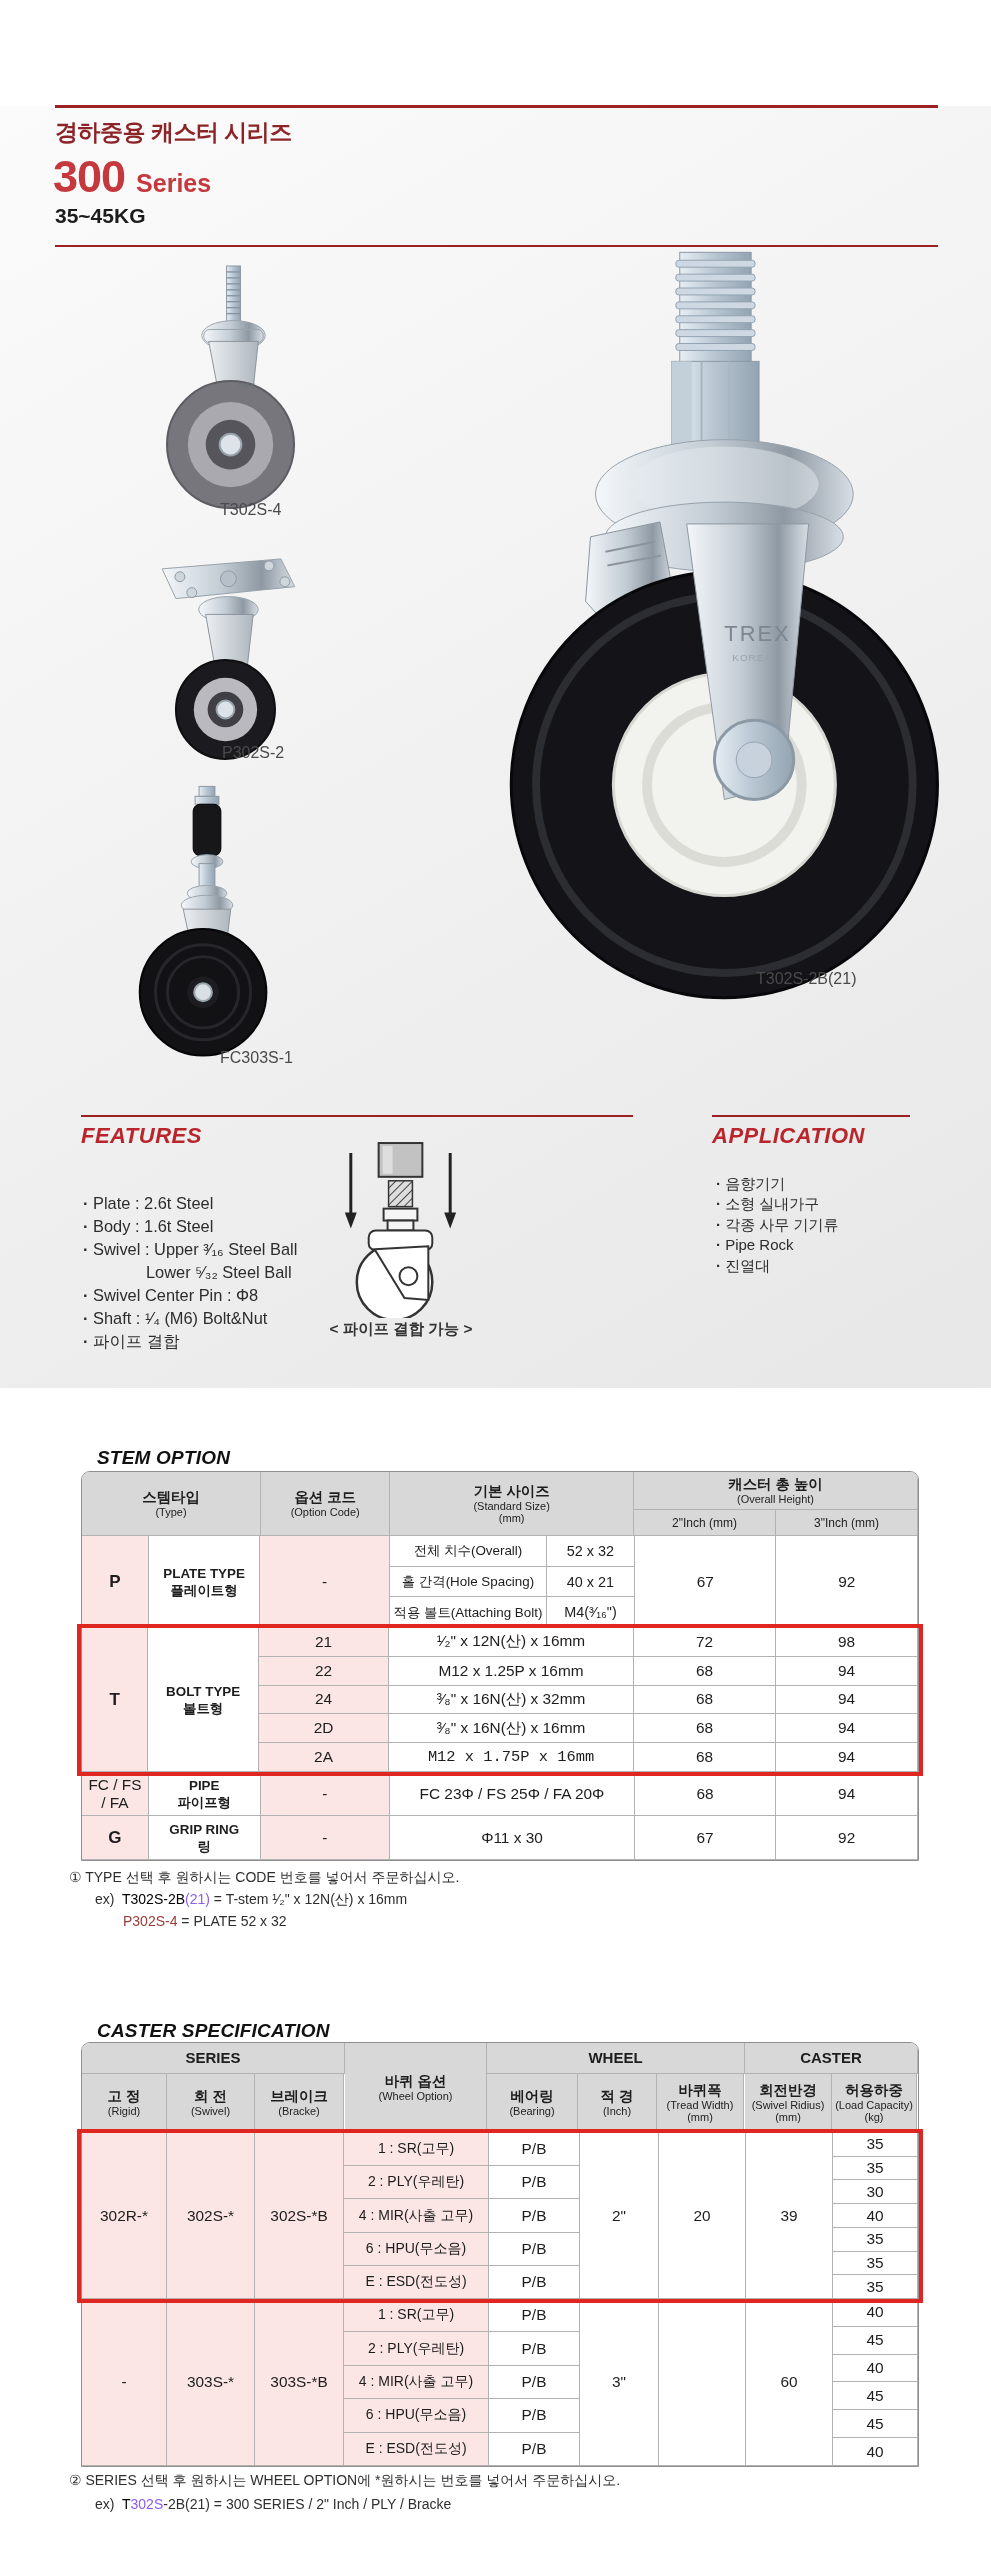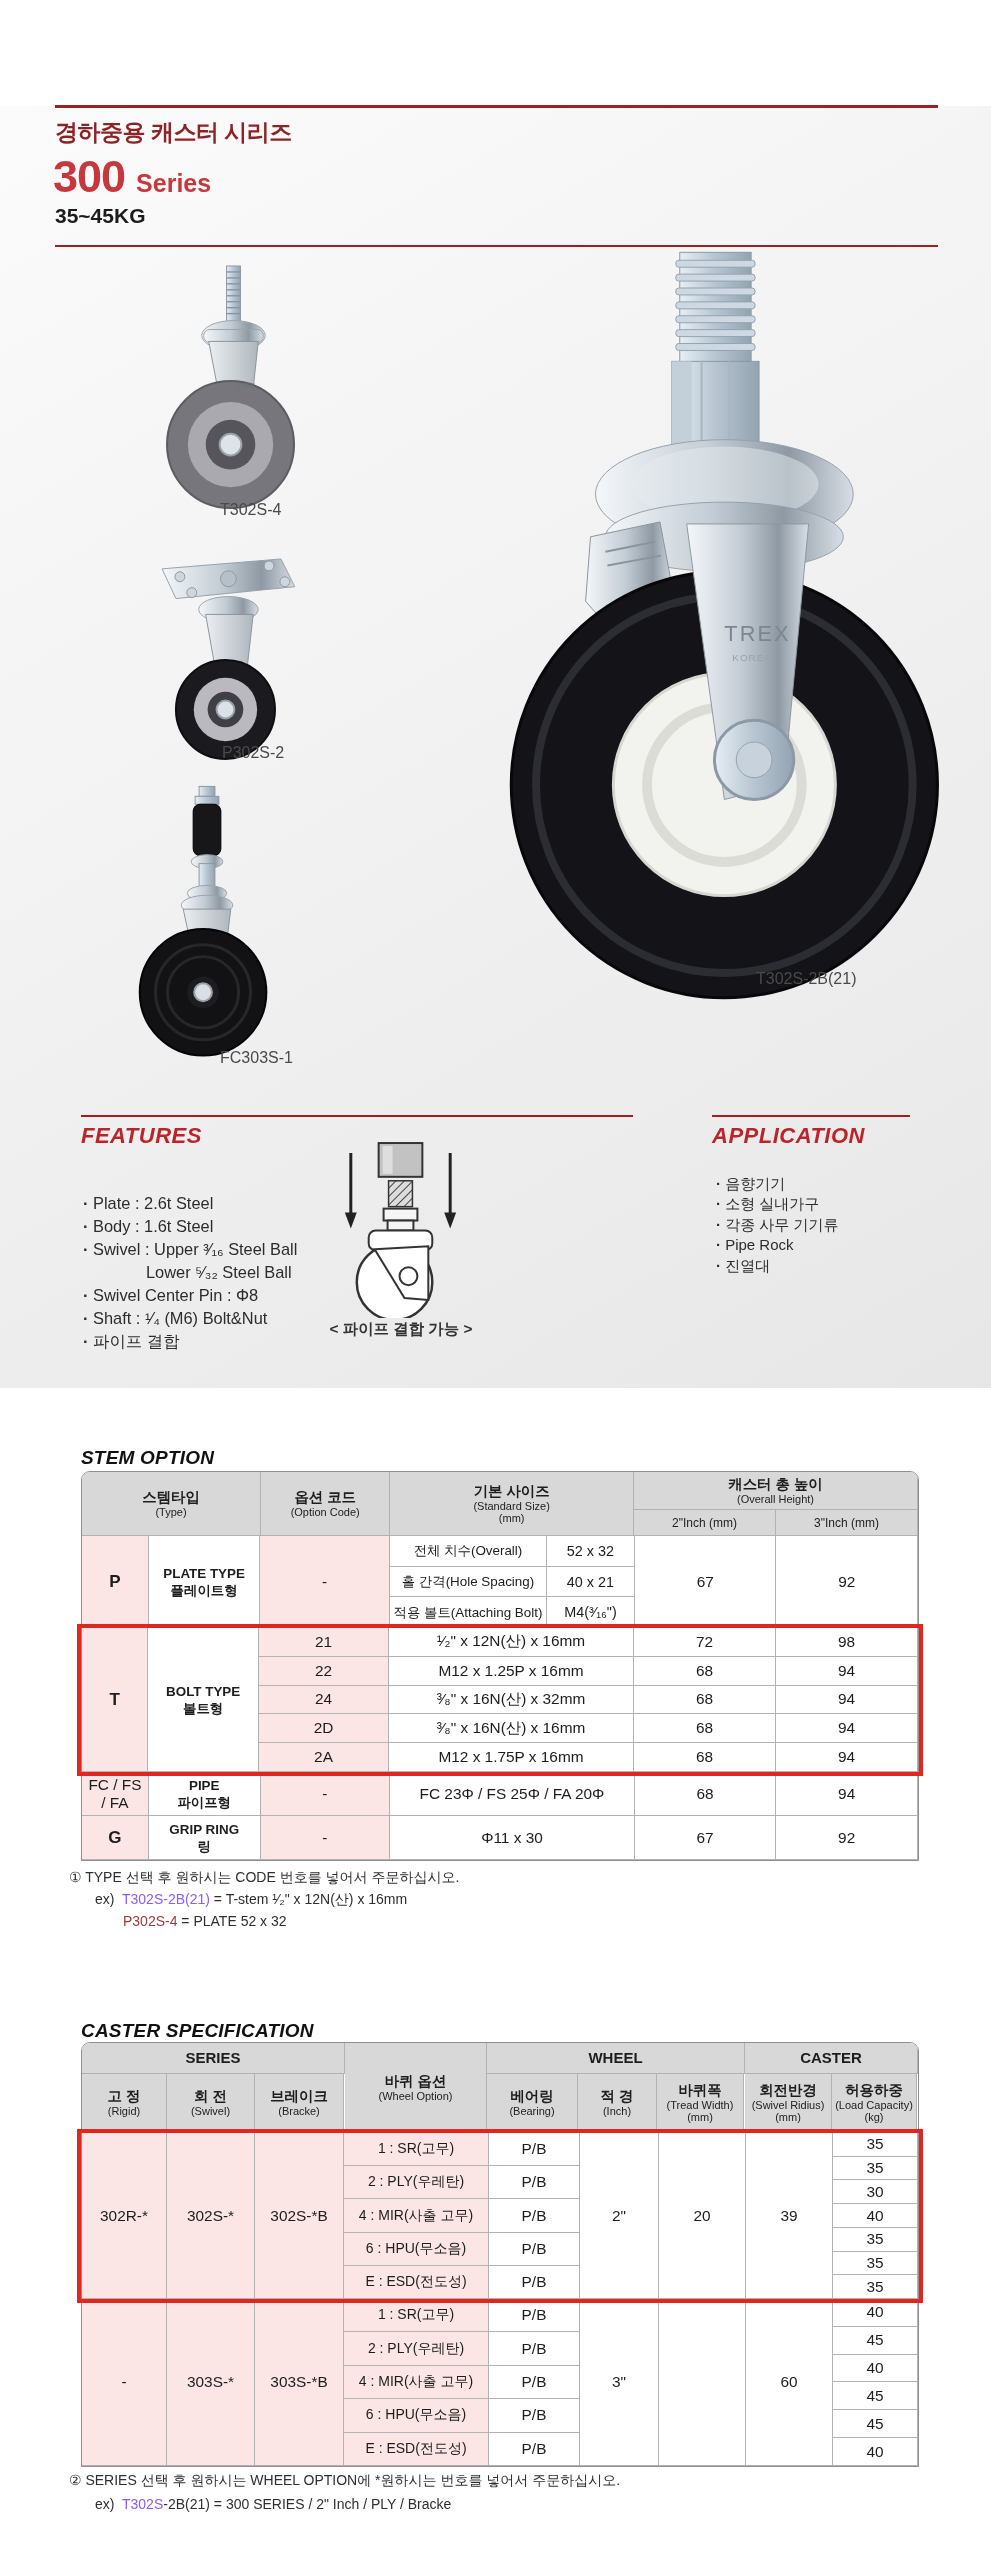"STEM OPTION" .tbl-head { margin-left: none -> 16px }
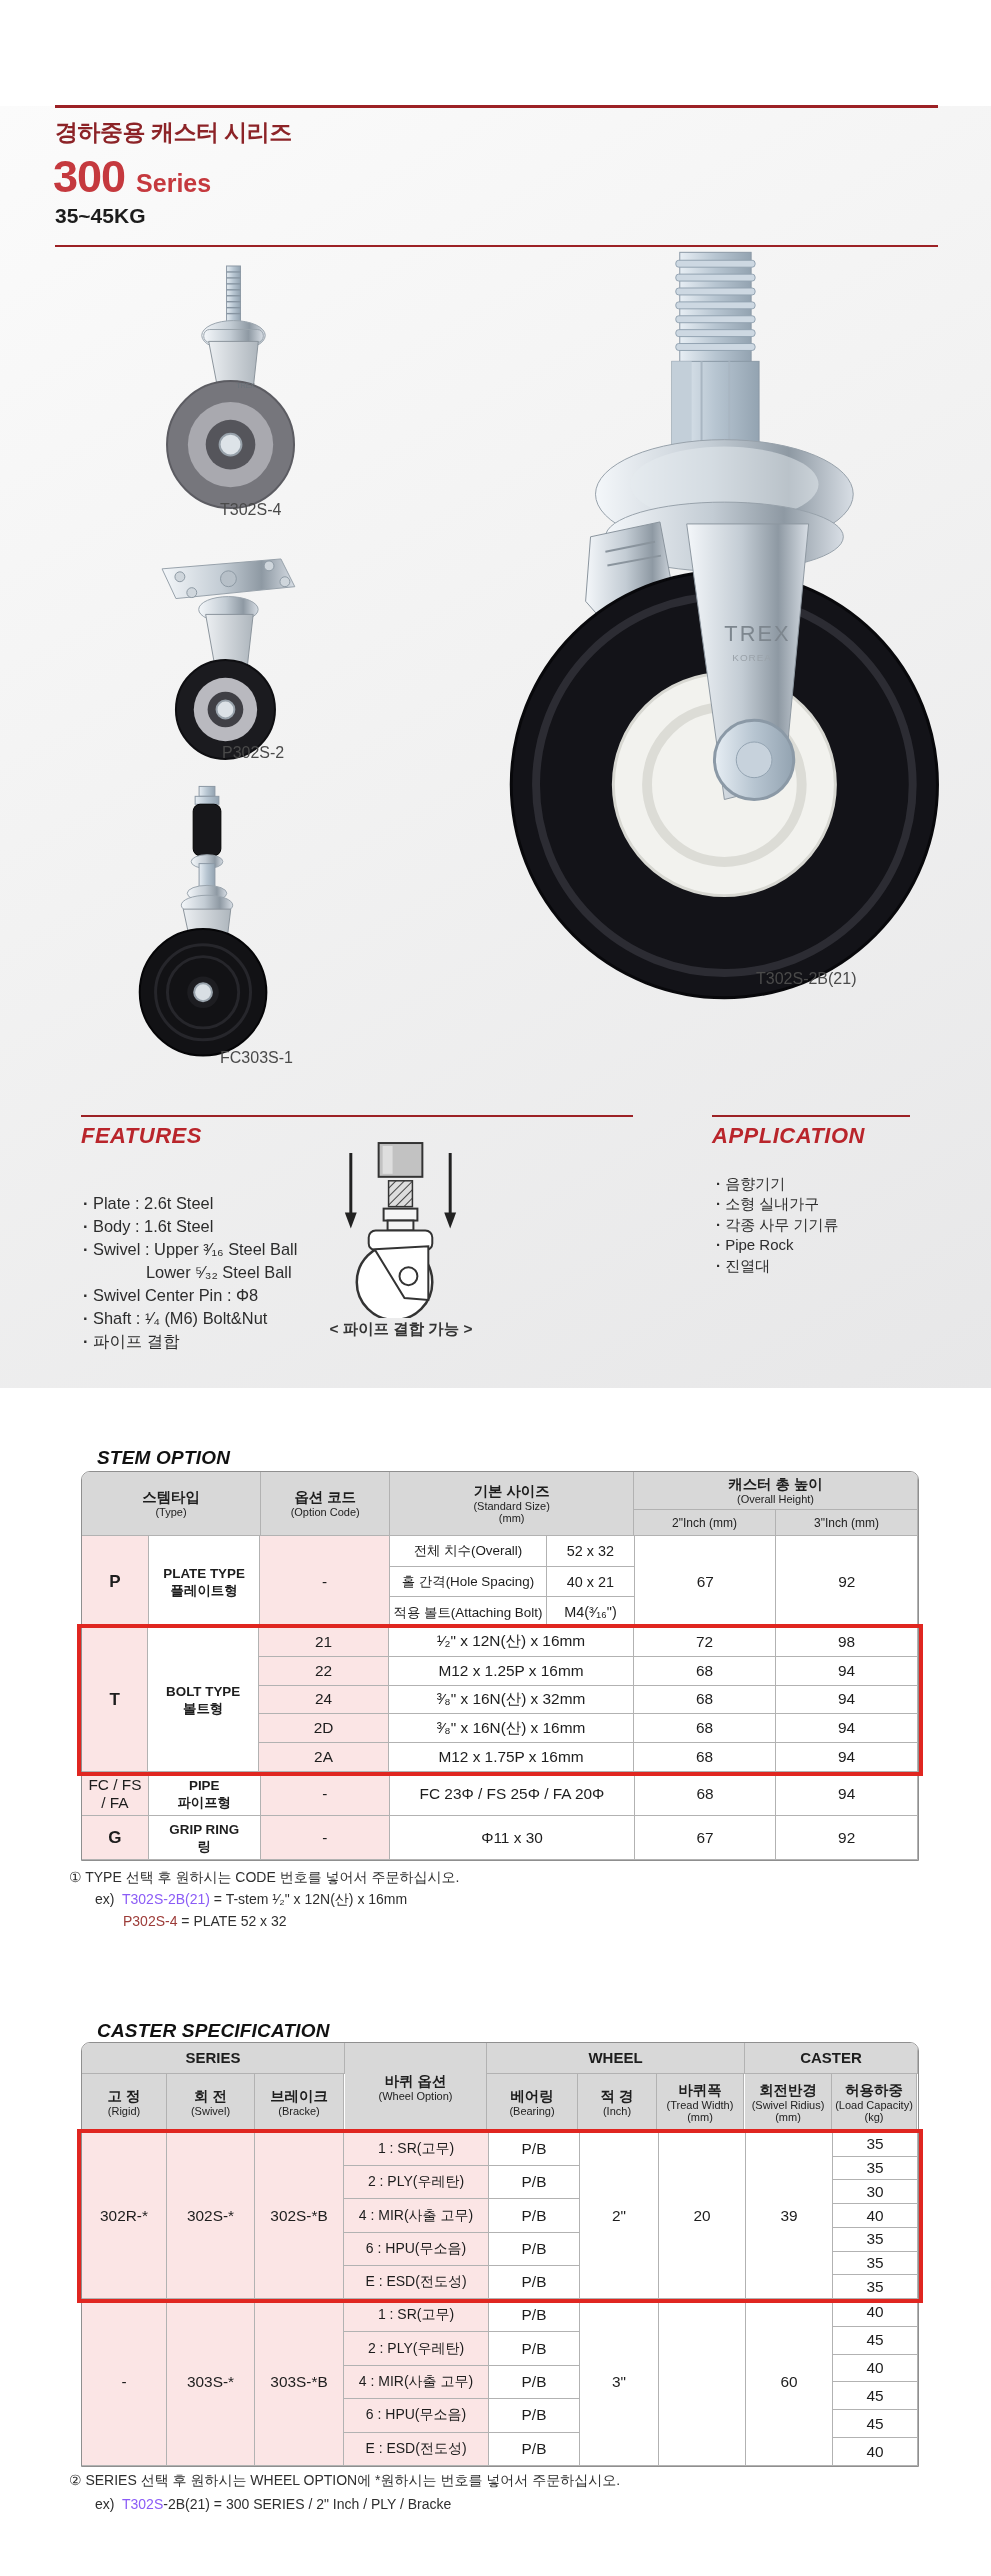"M12 x 1.75P x 16mm" div.c { font-family: none -> Liberation Mono, monospace }
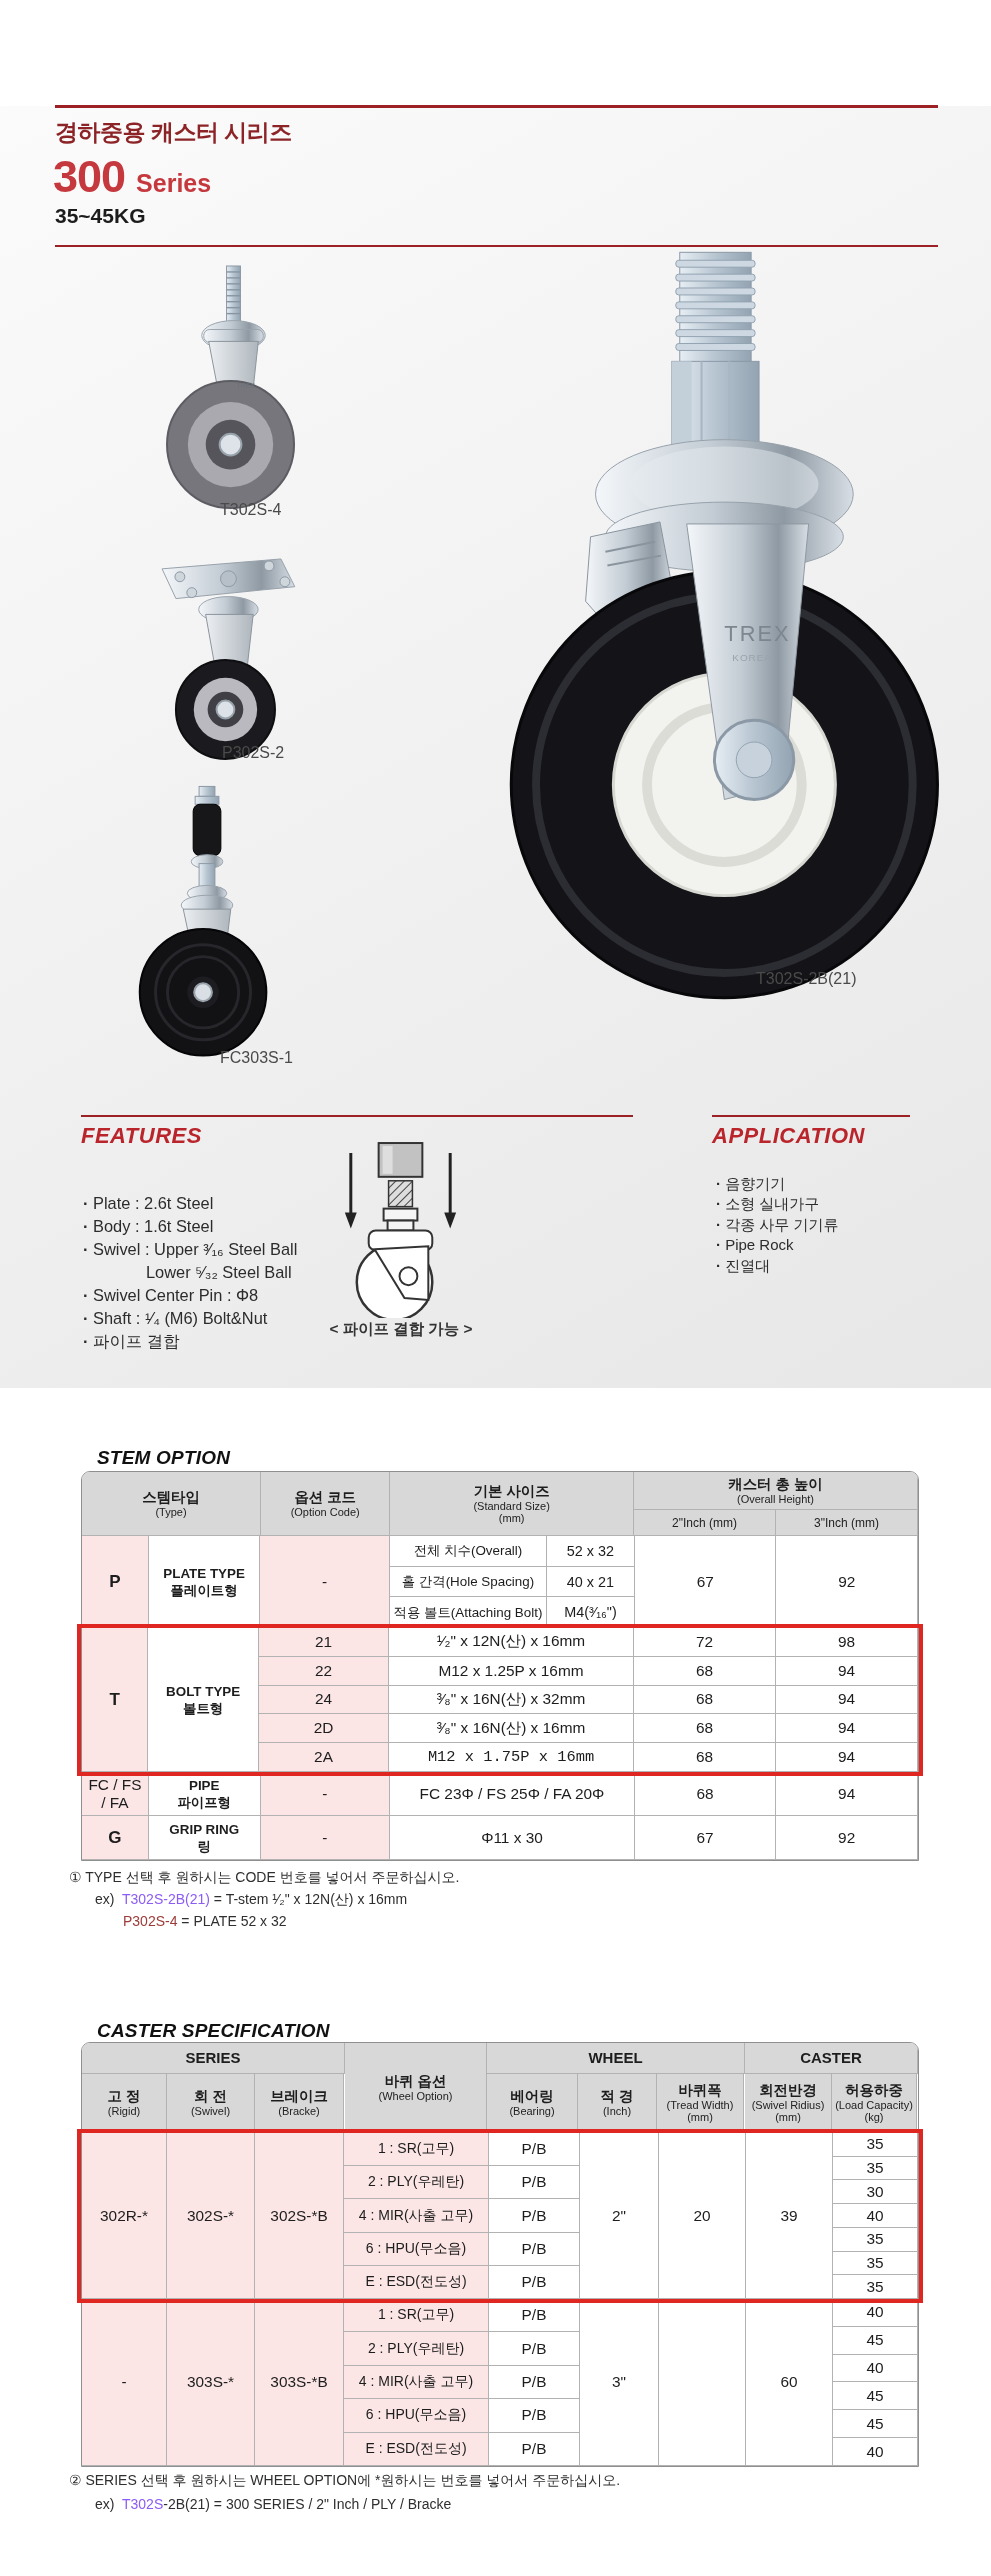"T302S-2B" .code-dark { color: #8b5cf6 -> #000000 }
